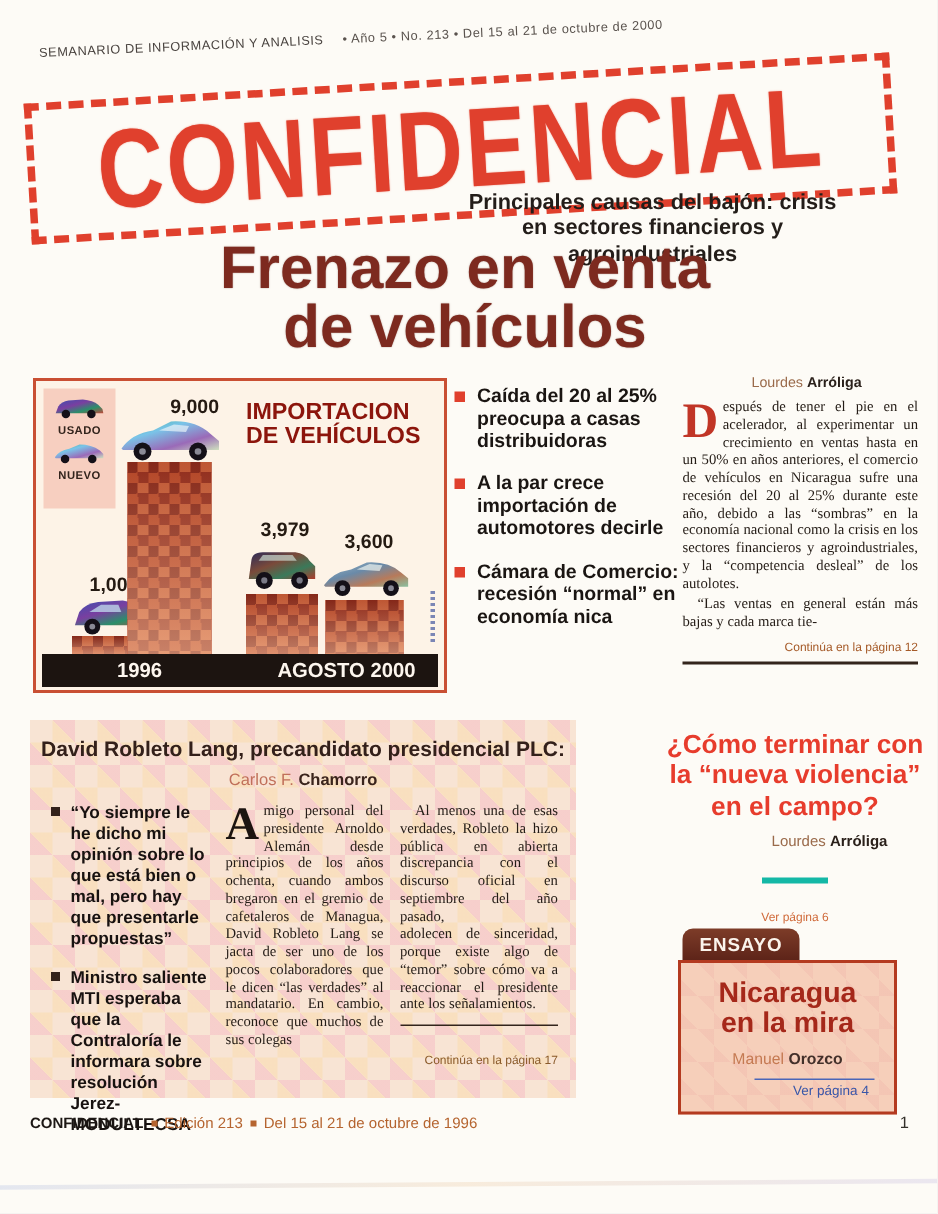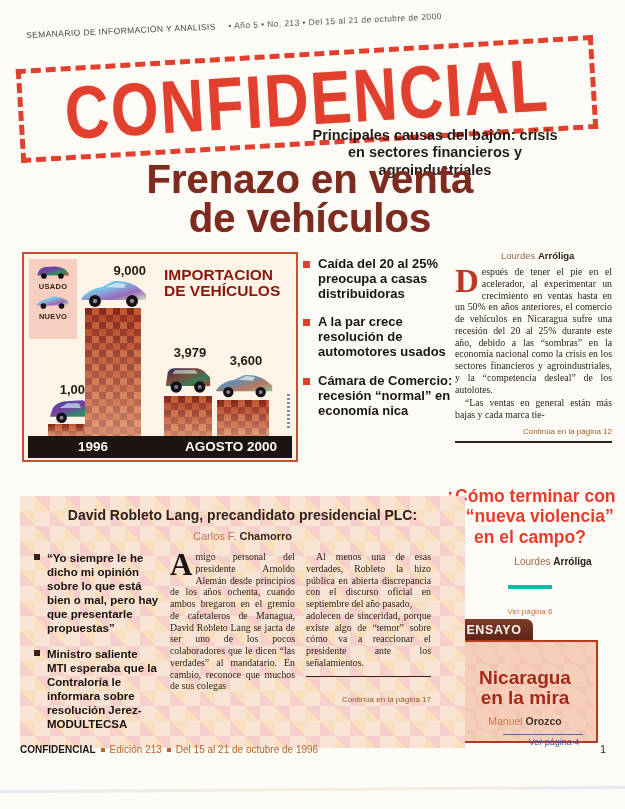"A la par crece resolución" span { text: resolución de automotores usados -> importación de automotores decirle }
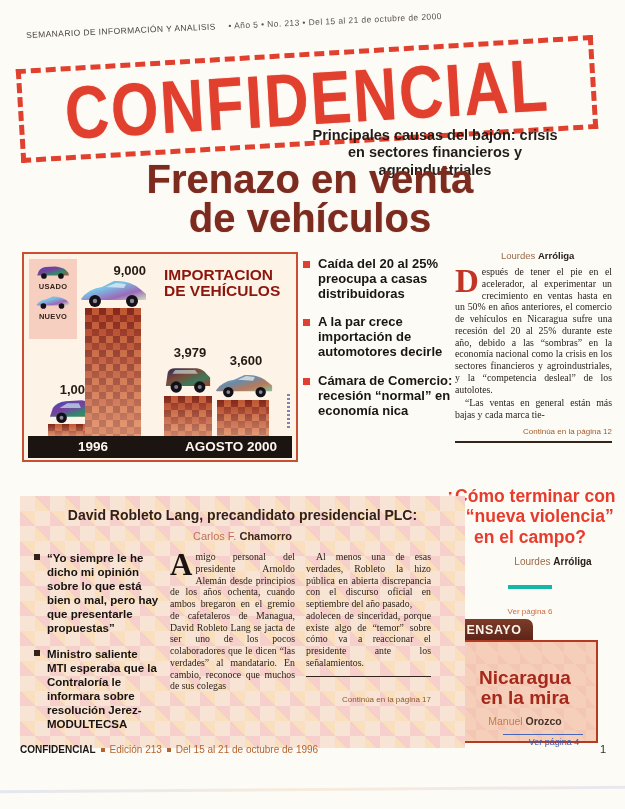"David Robleto Lang, precandidato" .feature { top: 496px -> 480px; width: 445px -> 364px }
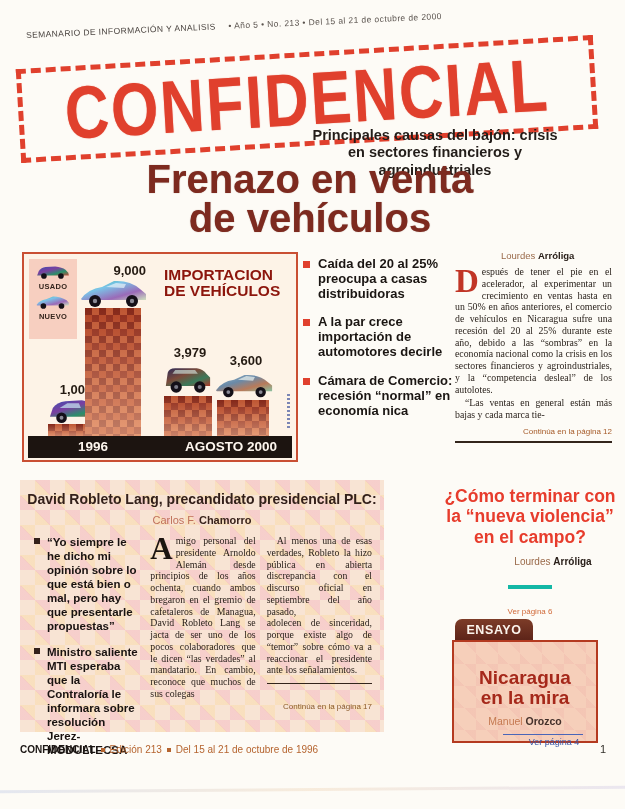"Nicaragua" .ensayo-body { padding-top: 26px -> 11px }
